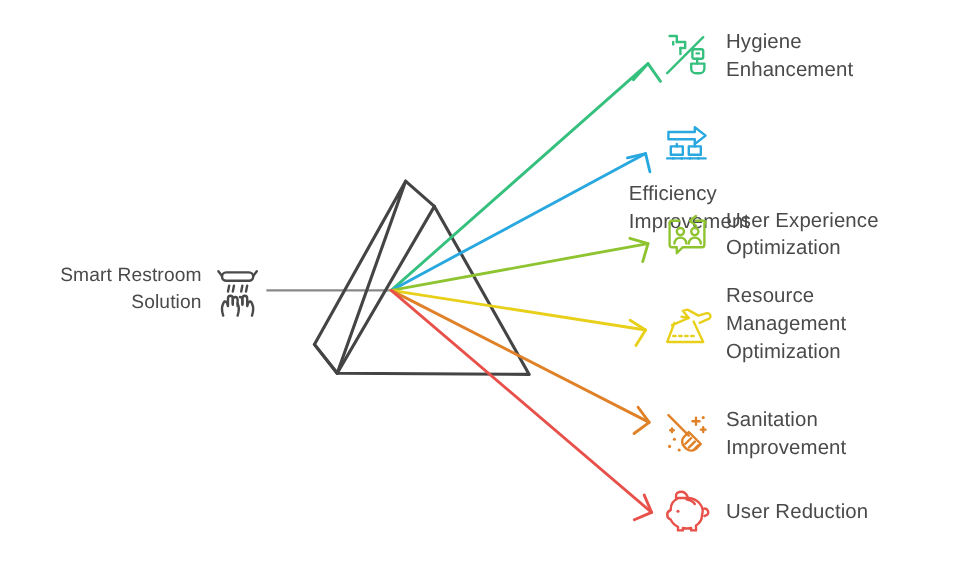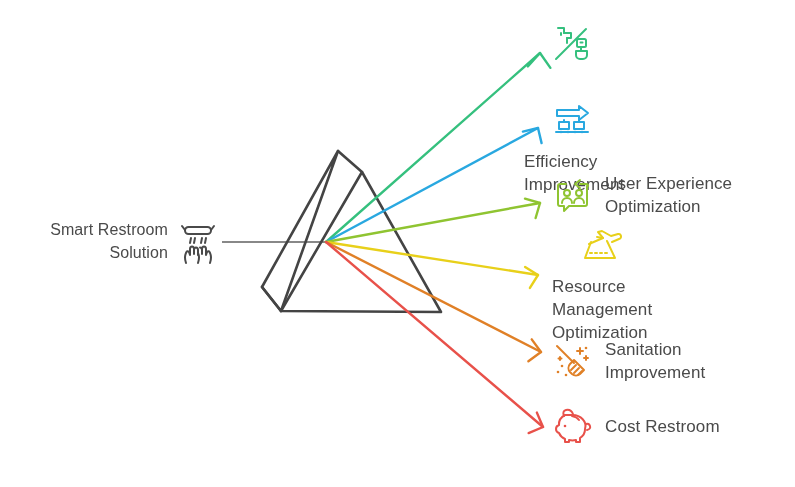"Hygiene" div.outcome-label { html: none -> <div>Hygiene Enhancement</div> }
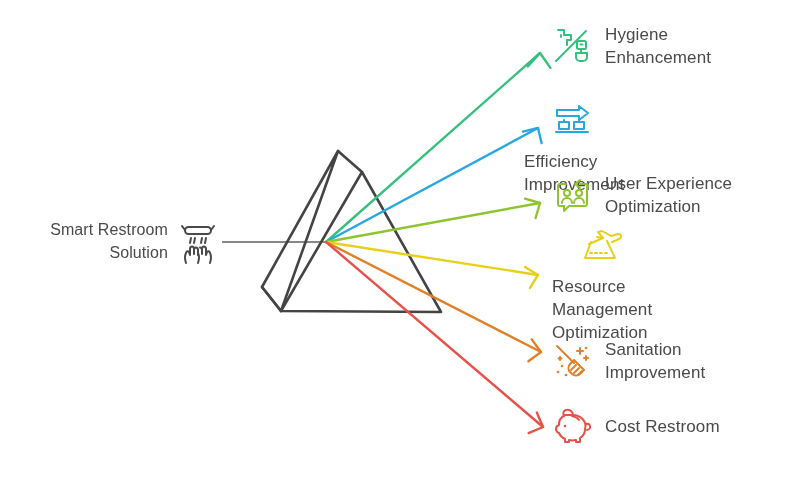"Resource" .o3 { flex-direction: column -> none; top: 222px -> 235px }
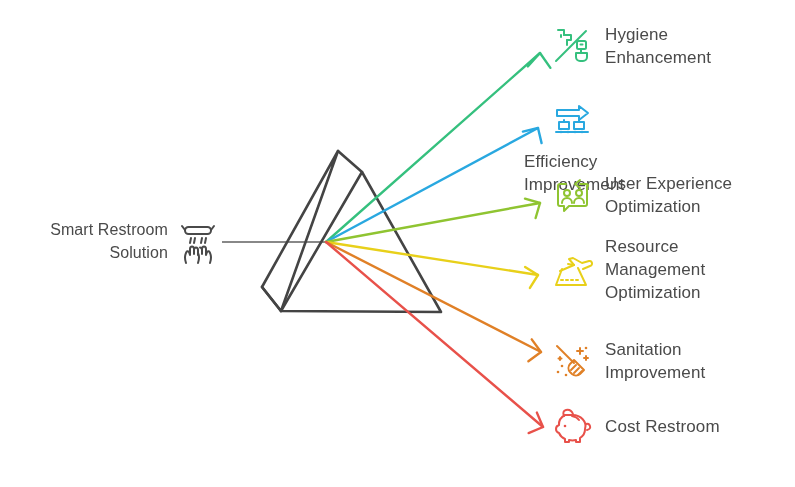"Cost Restroom" div.outcome-label { text: Cost Restroom -> User Reduction }
